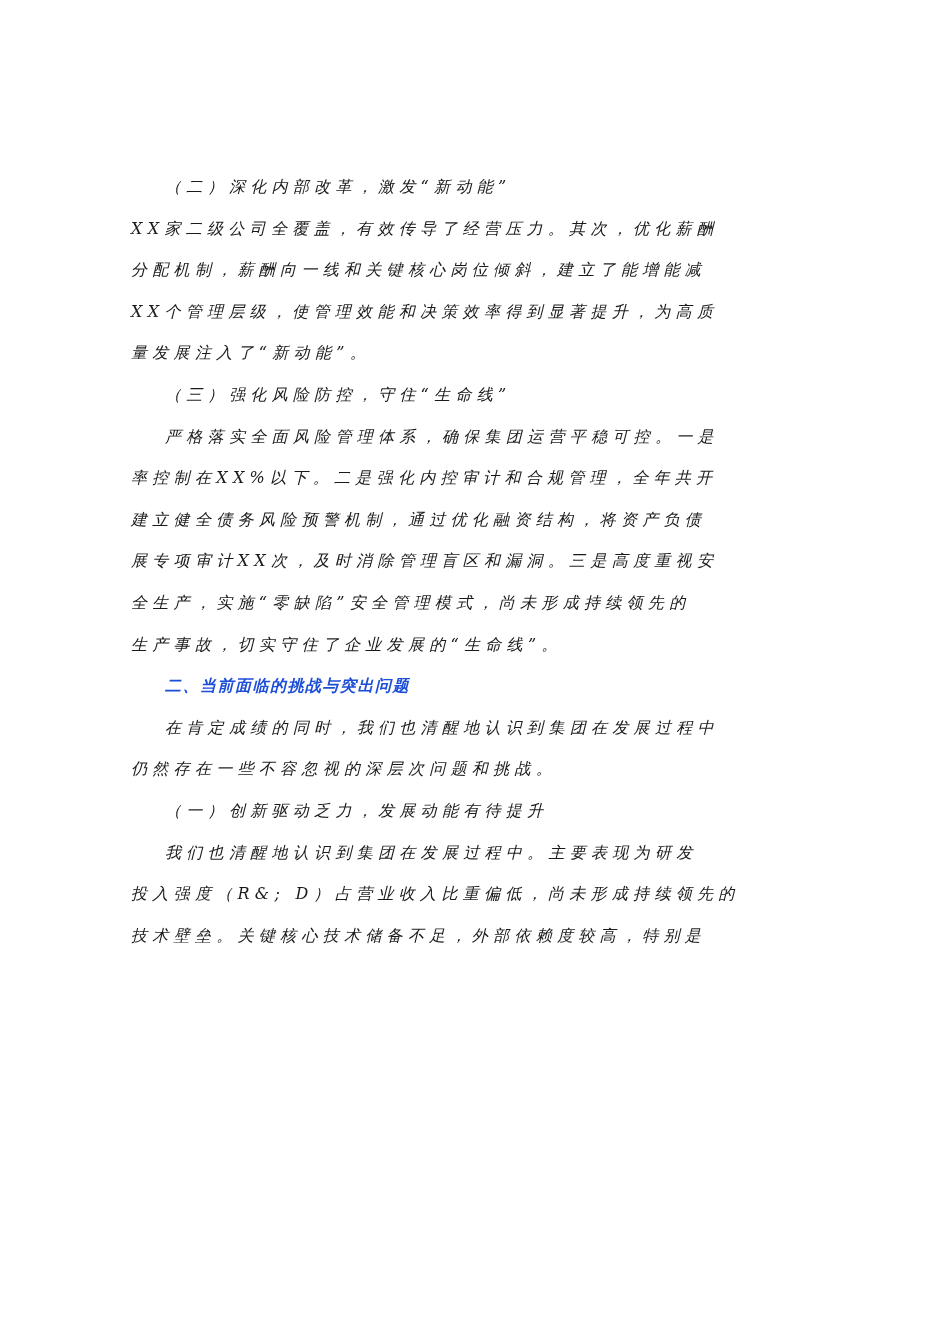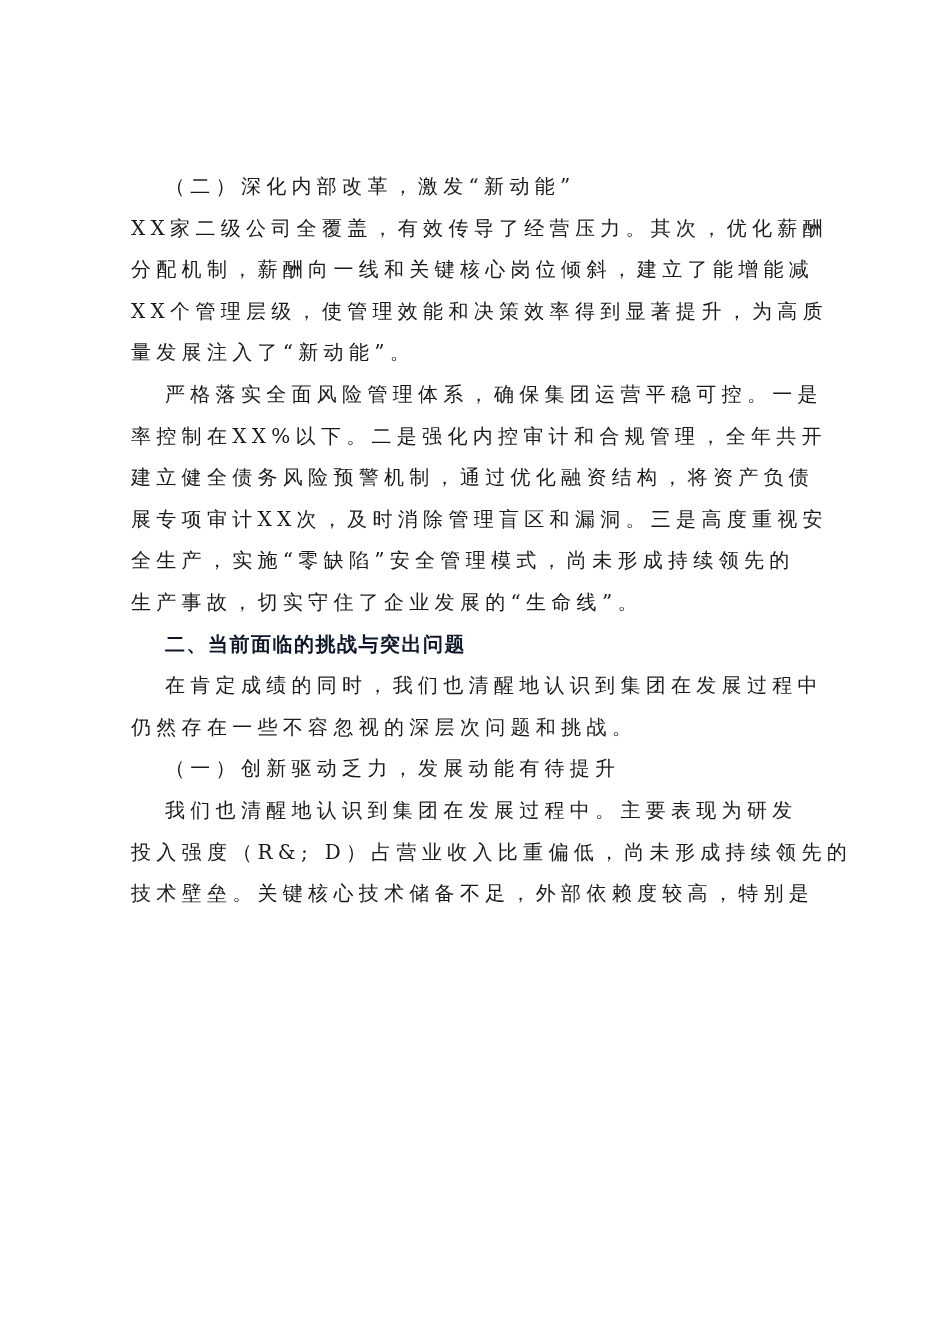"（二）深化内部改革，激发“新动能”" .line { font-size: 20px -> 16px; font-style: none -> italic }
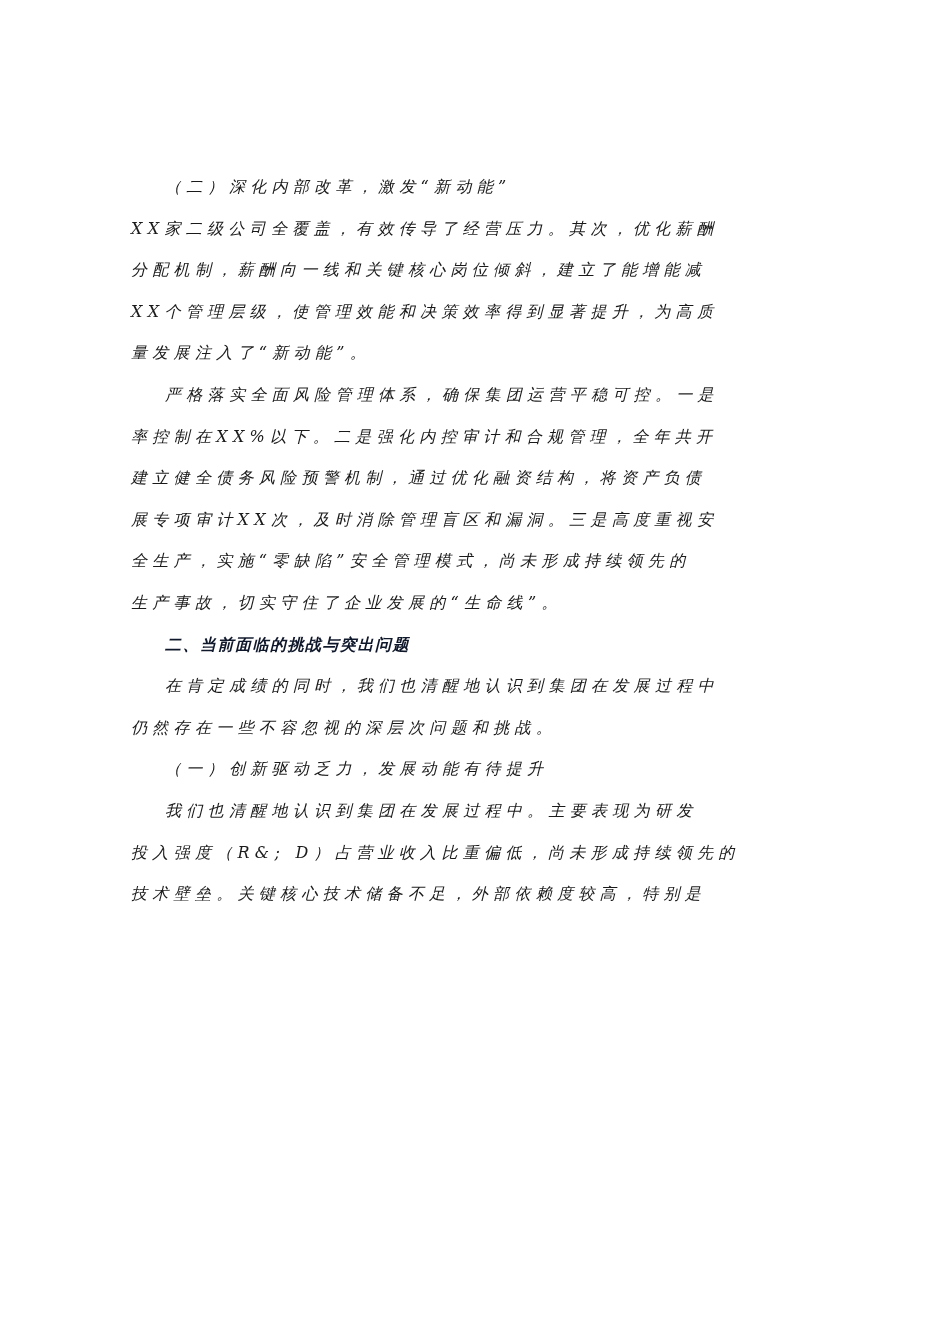"（三）强化风险防控，守住“生命线”" div.line { html: none -> <div>（三）强化风险防控，守住“生命线”</div> }
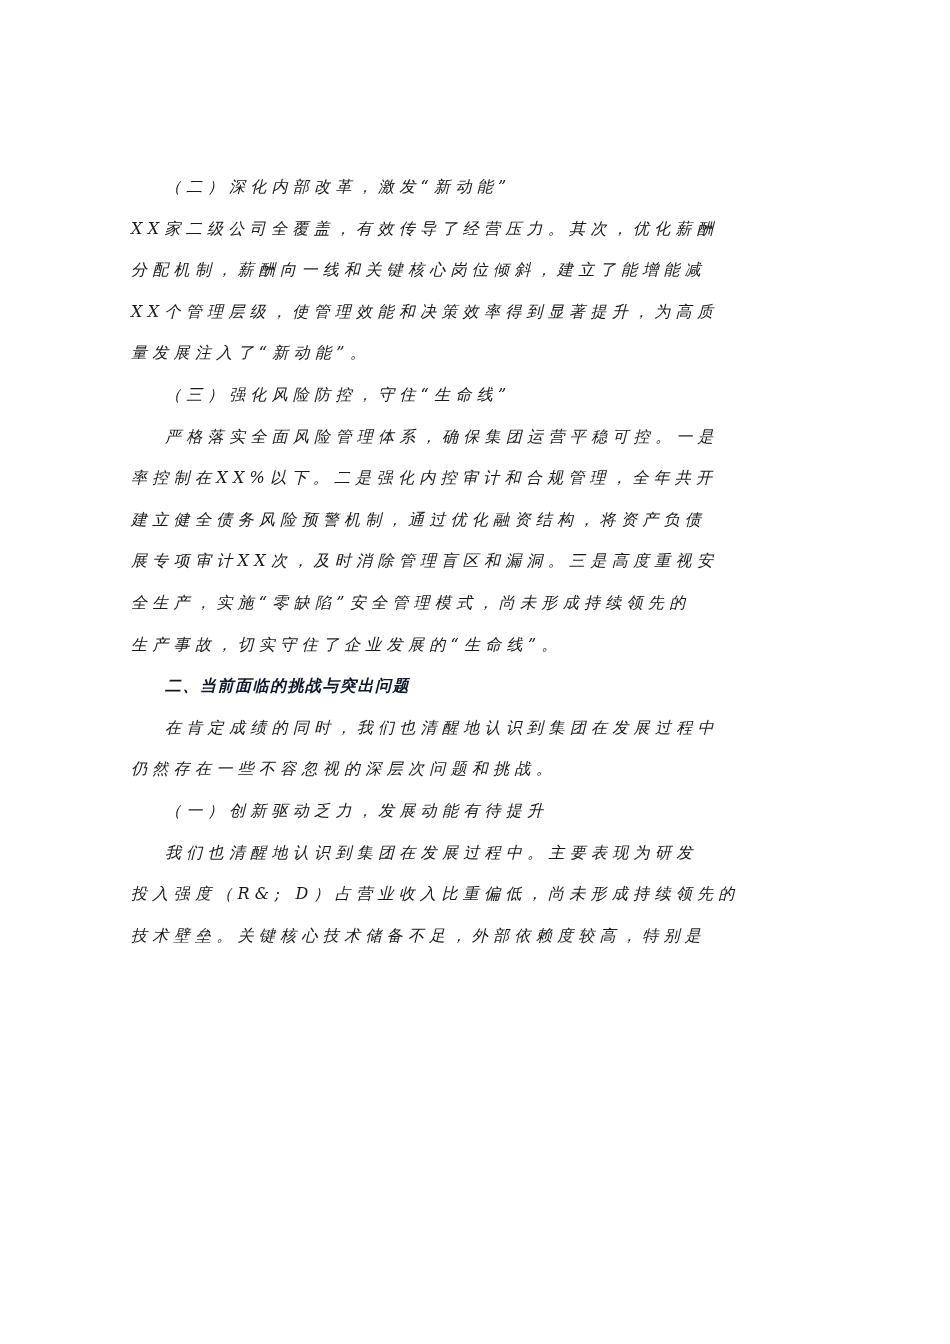"二、当前面临的挑战与突出问题" .heading-bold { color: #0f172a -> #1d4ed8 }
